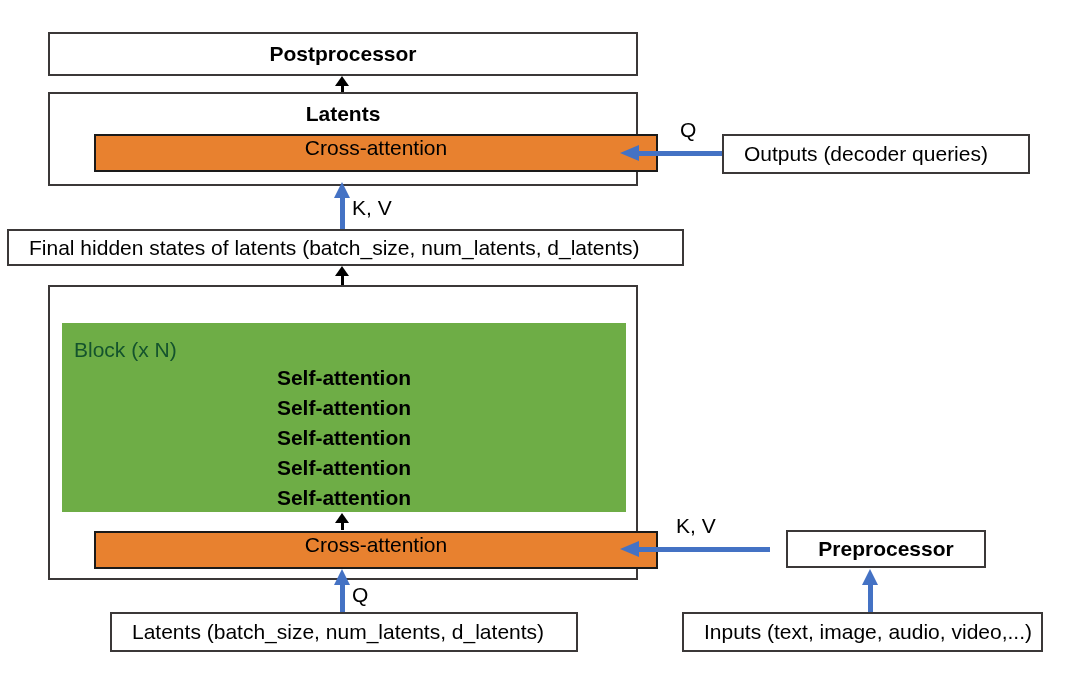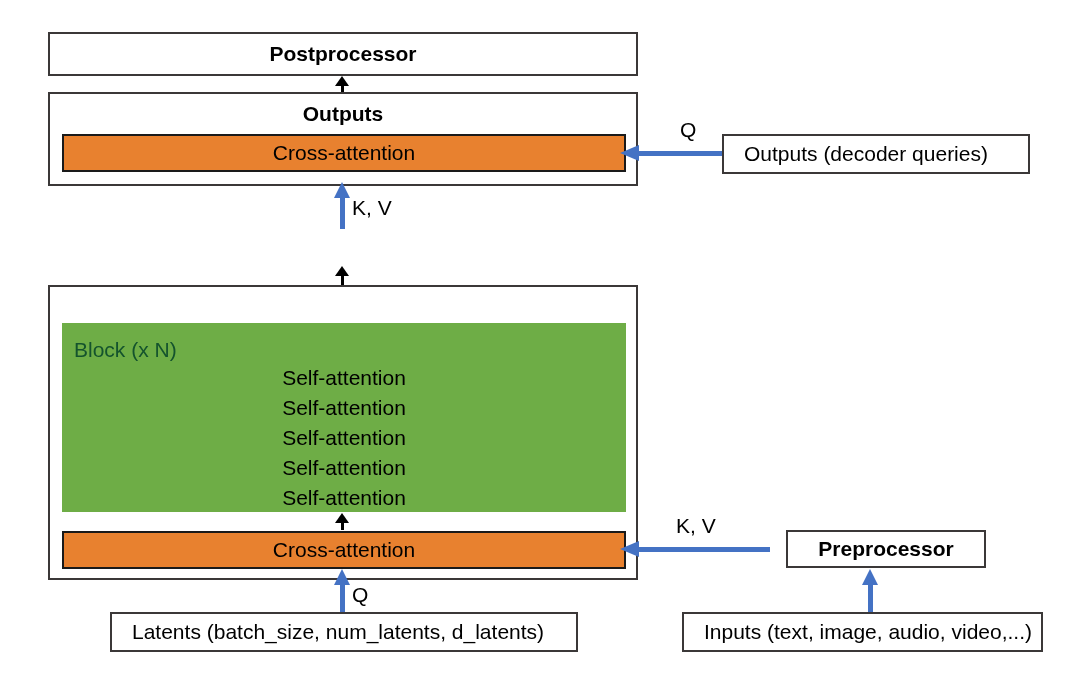"Outputs" div.container-title { text: Outputs -> Latents }
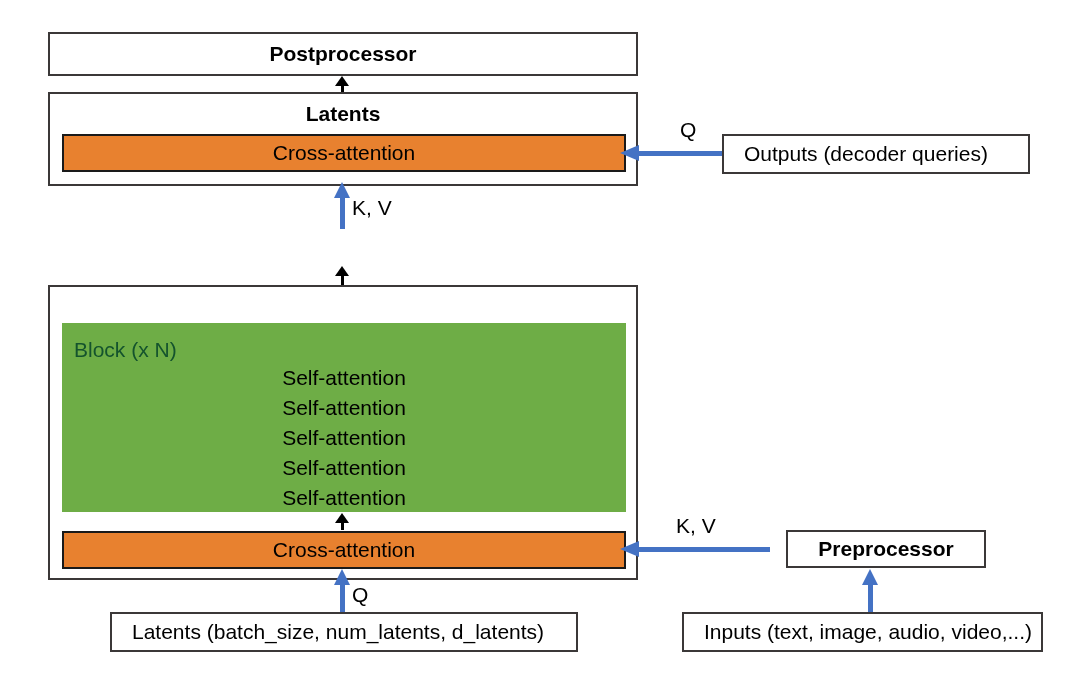"Cross-attention" .fill-box { align-items: center -> flex-start; margin-left: none -> 32px }
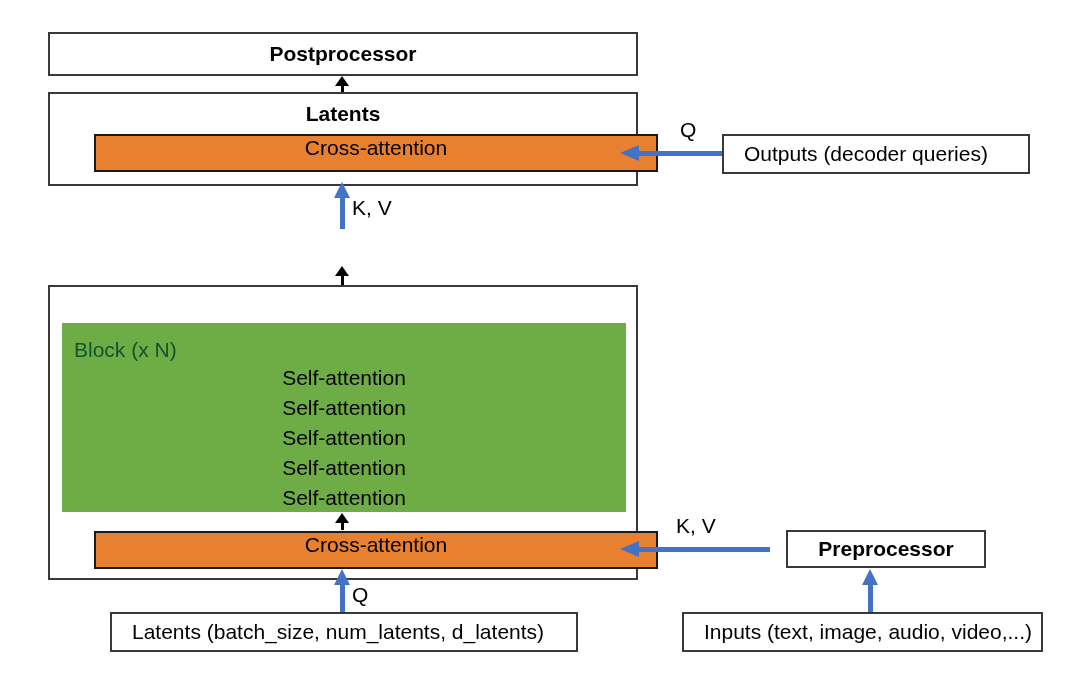"Final hidden states of latents" div.box { html: none -> <div> <span>Final hidden states of latents (batch_size, num_latents, d_latents)</span> </div> }
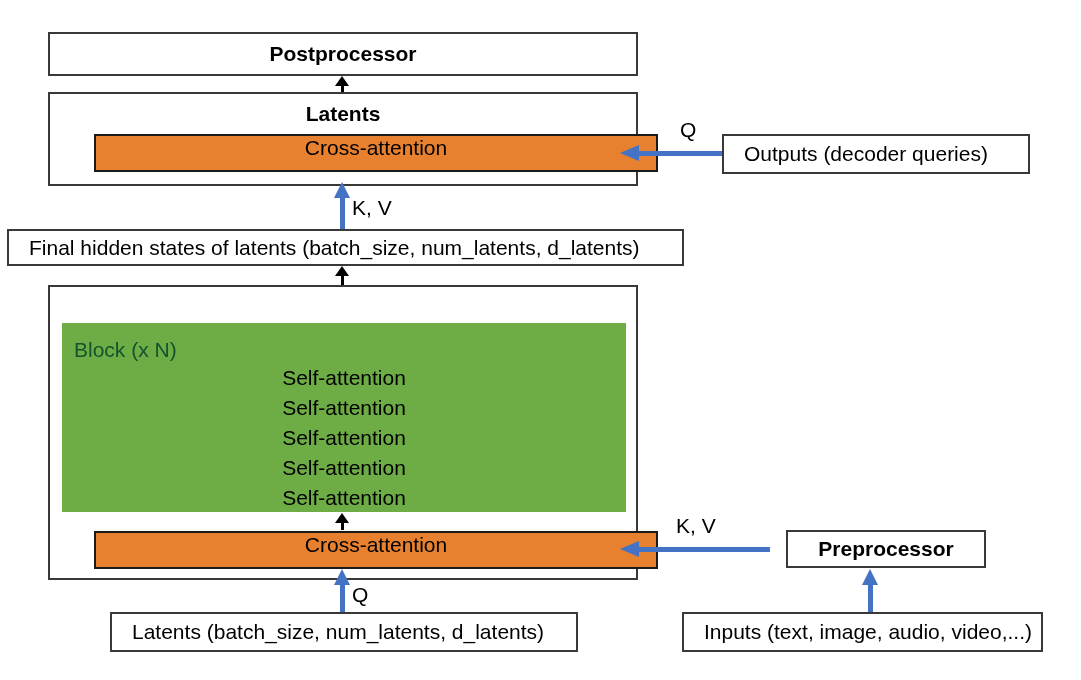"Self-attention" div.sa-list { font-weight: none -> bold }
